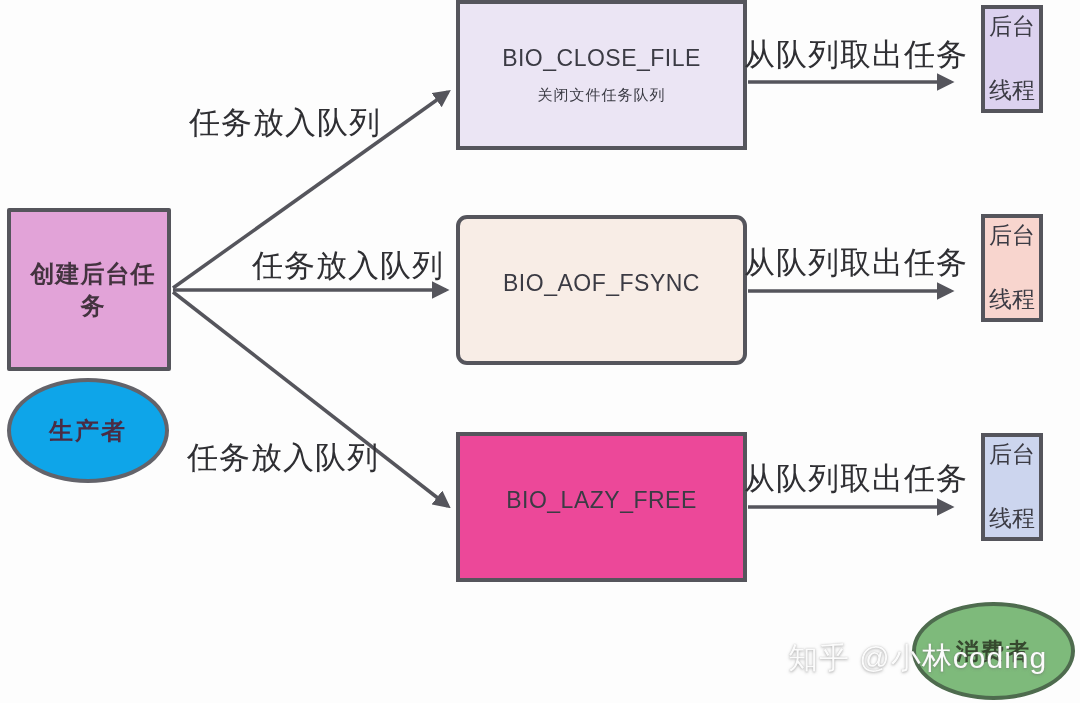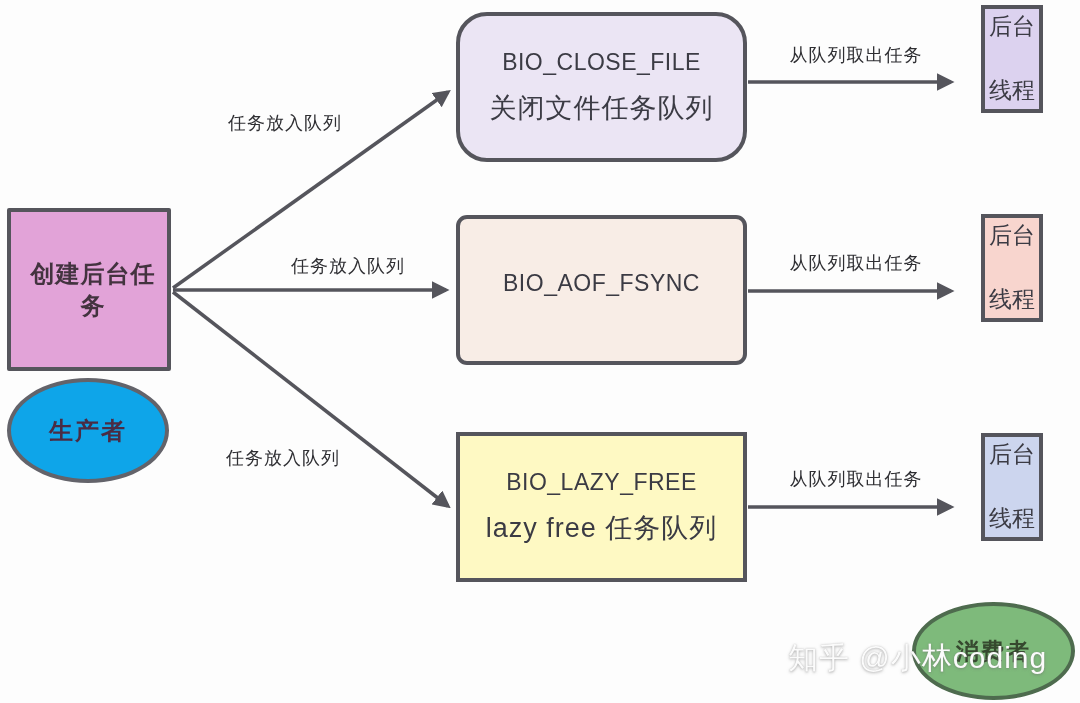"BIO_CLOSE_FILE" .q1 { border-radius: 31px -> none; top: 12px -> 0 }
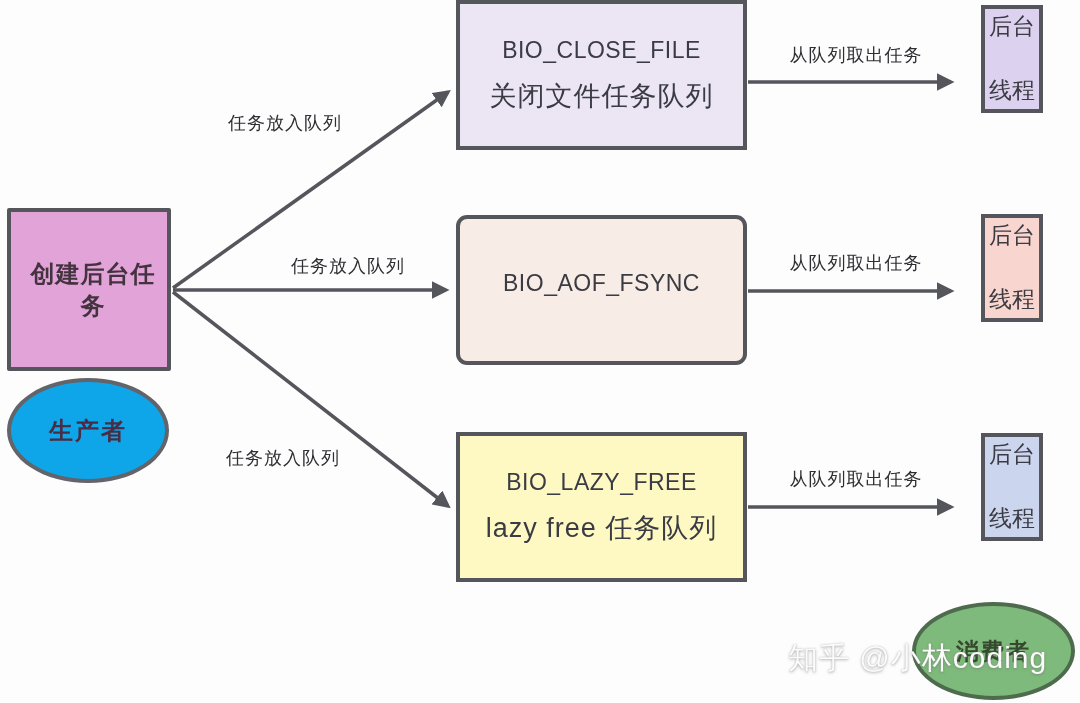"从队列取出任务" .flow-label { font-size: 18px -> 31px }
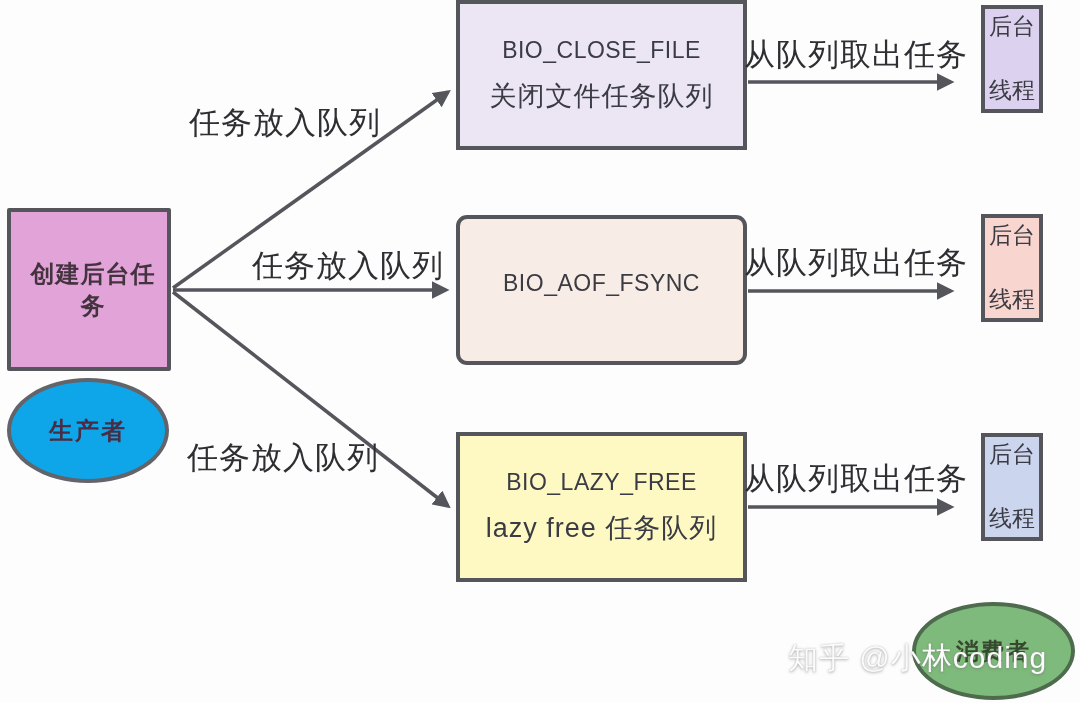"关闭文件任务队列" .queue .q-desc { font-size: 27px -> 15px }
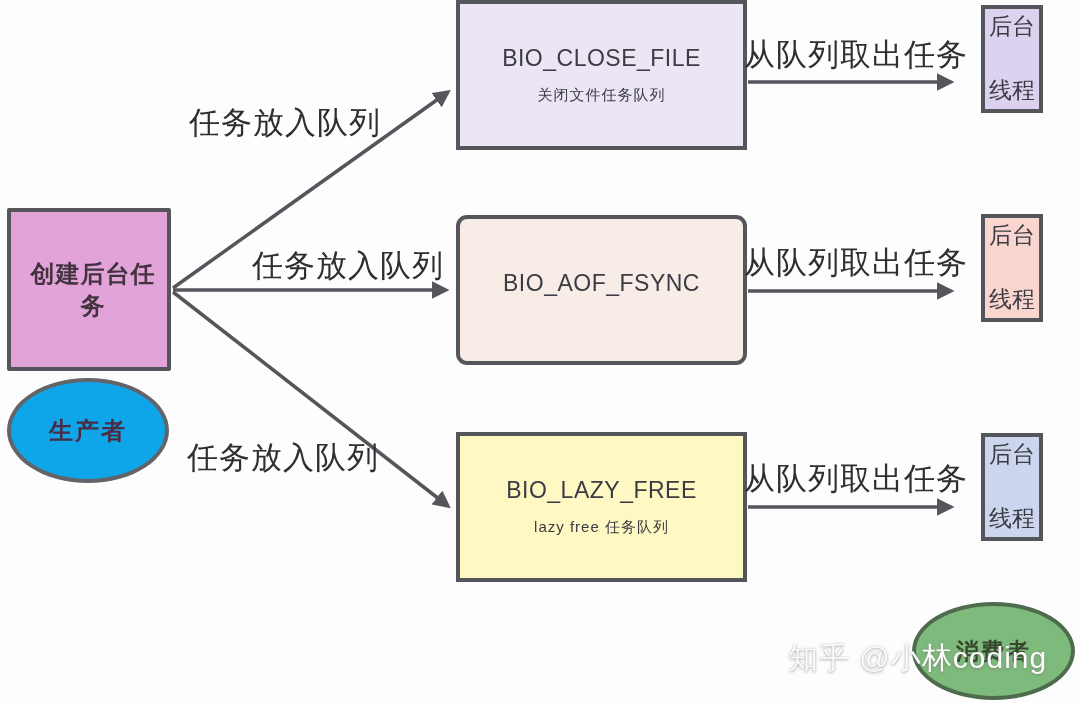"BIO_LAZY_FREE" div.node { background-color: #fef9c3 -> #ec4899 }
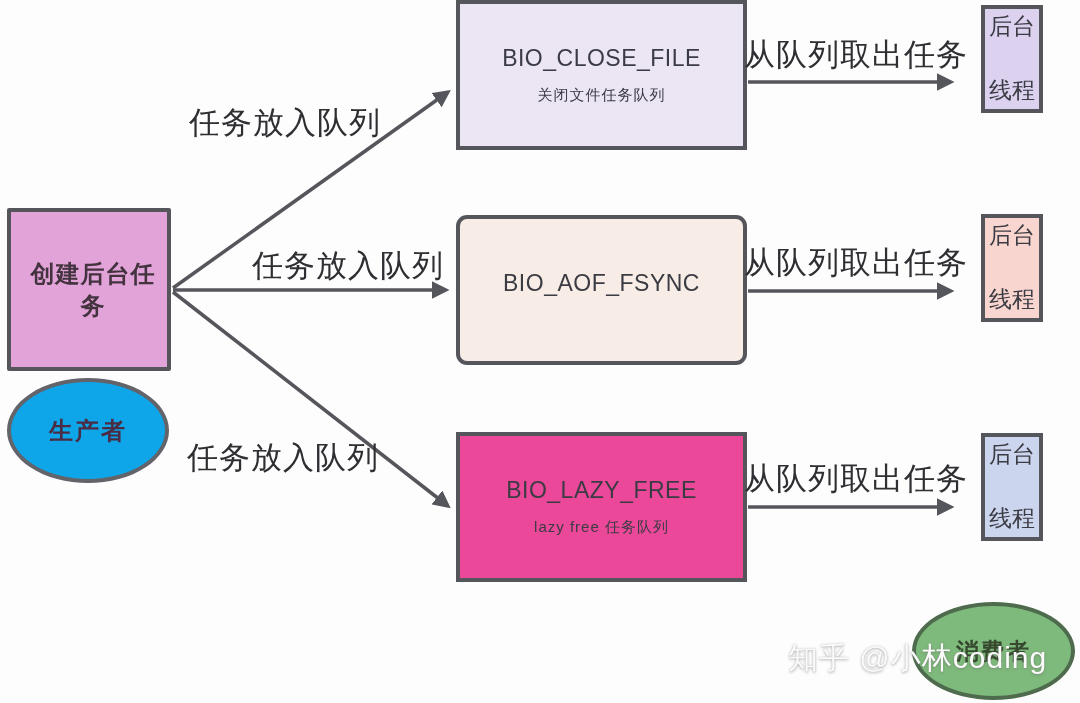"lazy free 任务队列" span.q-desc { html: <span>lazy free 任务队列</span> -> none }
